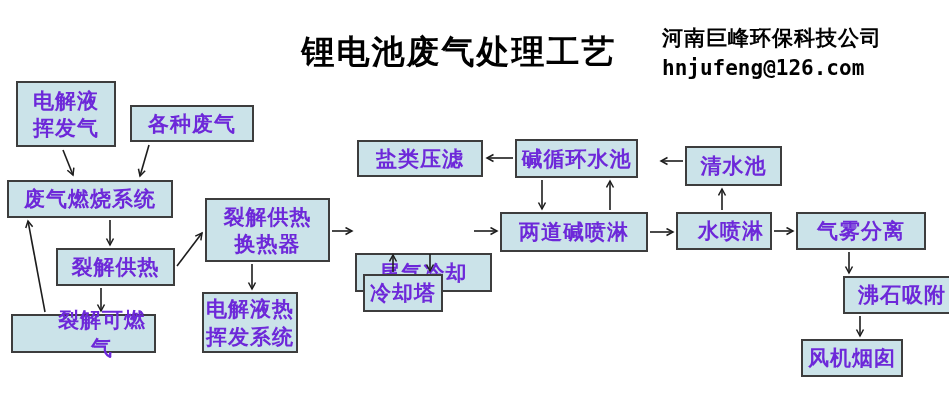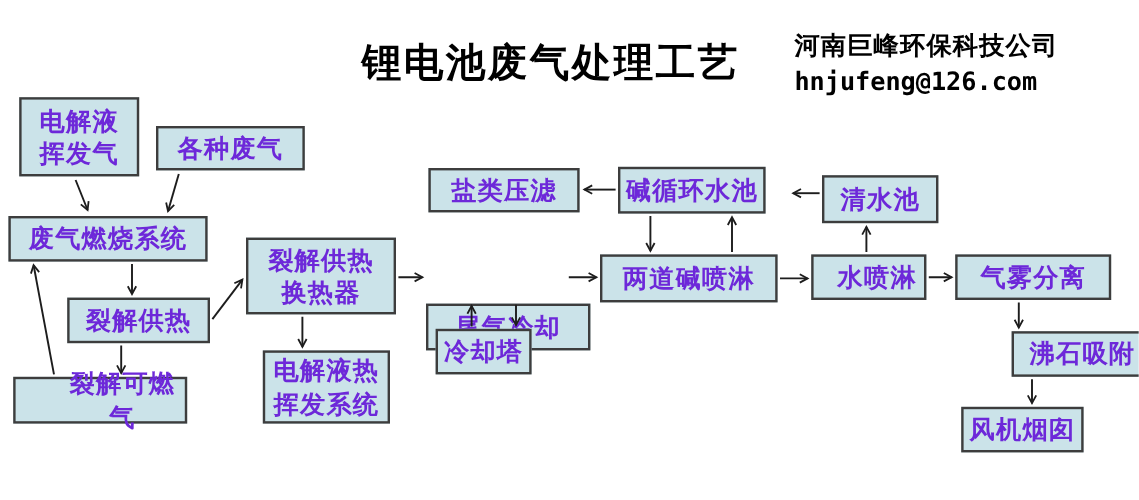"电解液热" div.node { left: 219px -> 202px; width: 106px -> 96px }
